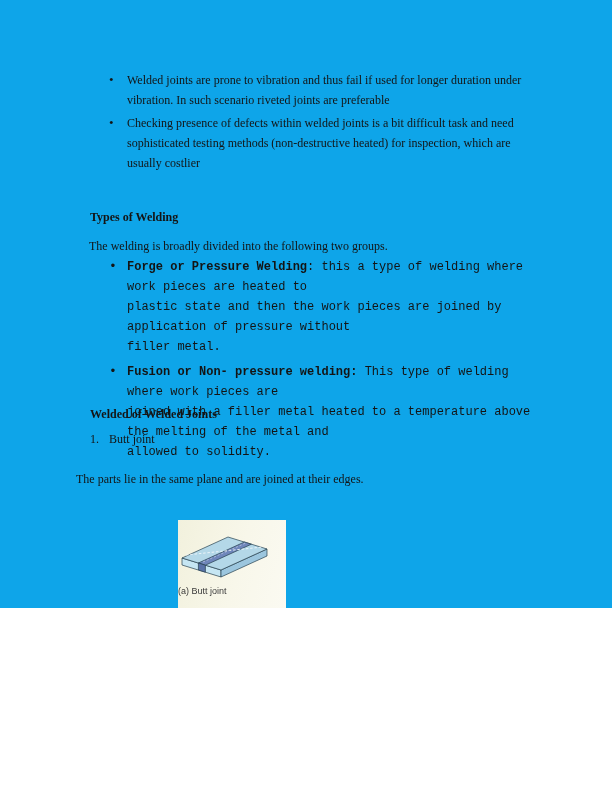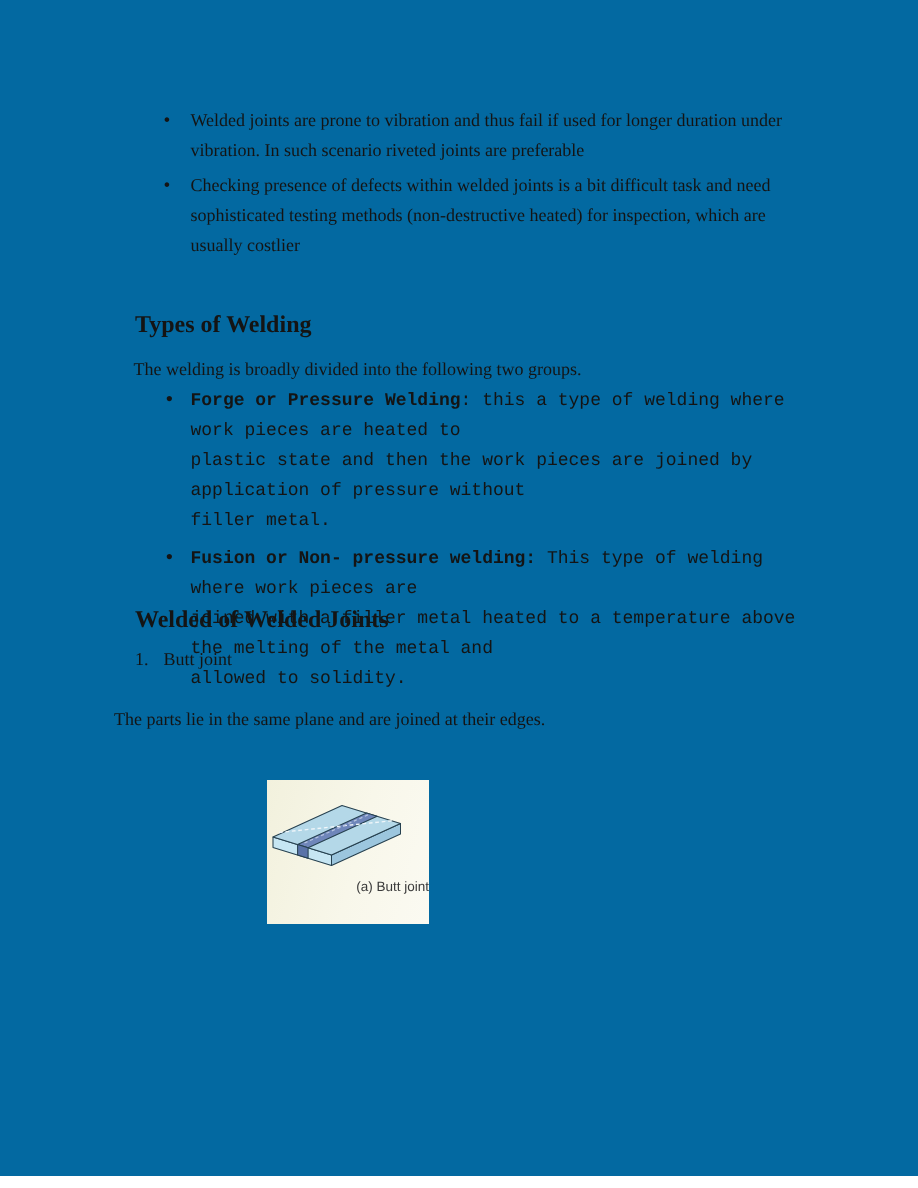"Welded joints are prone to" .page { background: #0369a1 -> #0ea5e9; height: 784px -> 608px }
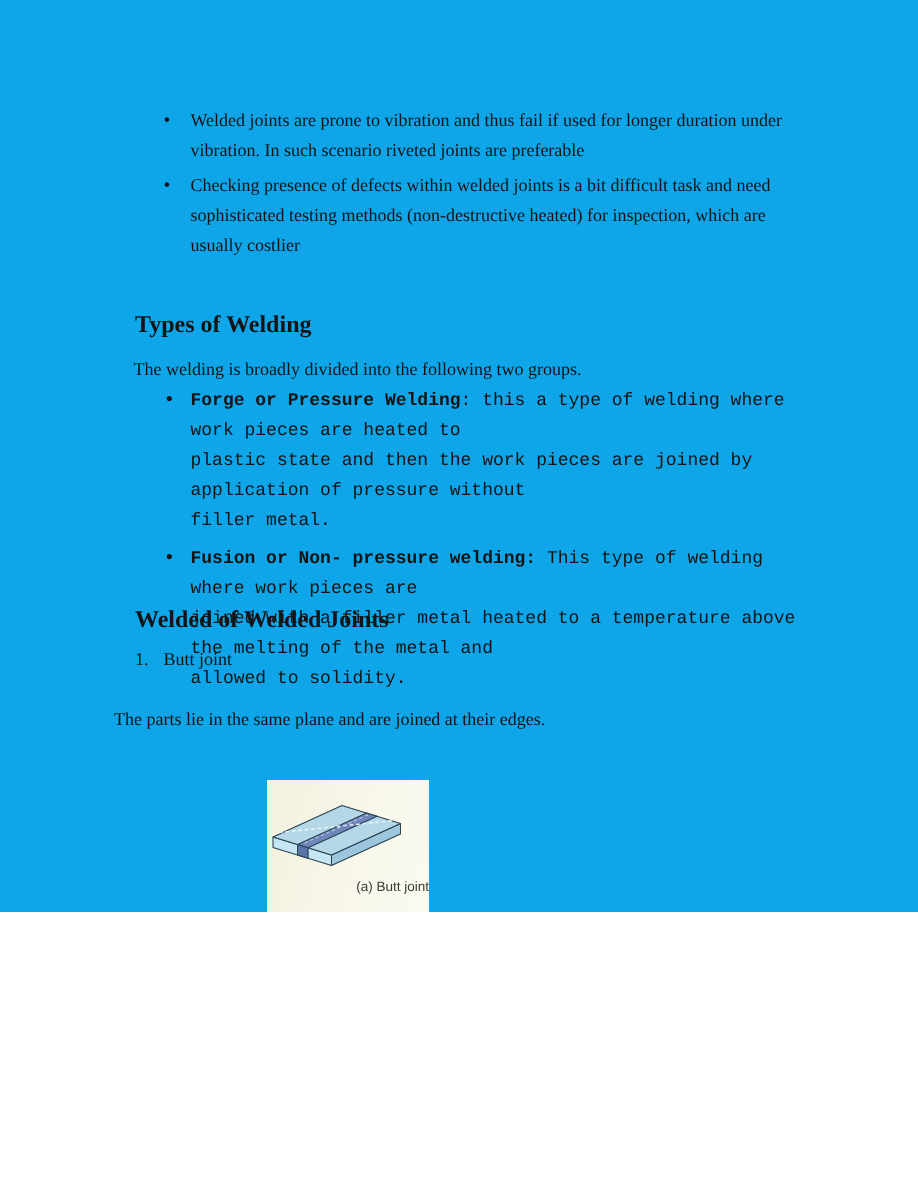"Types of Welding" .heading { font-size: 16px -> 12px }
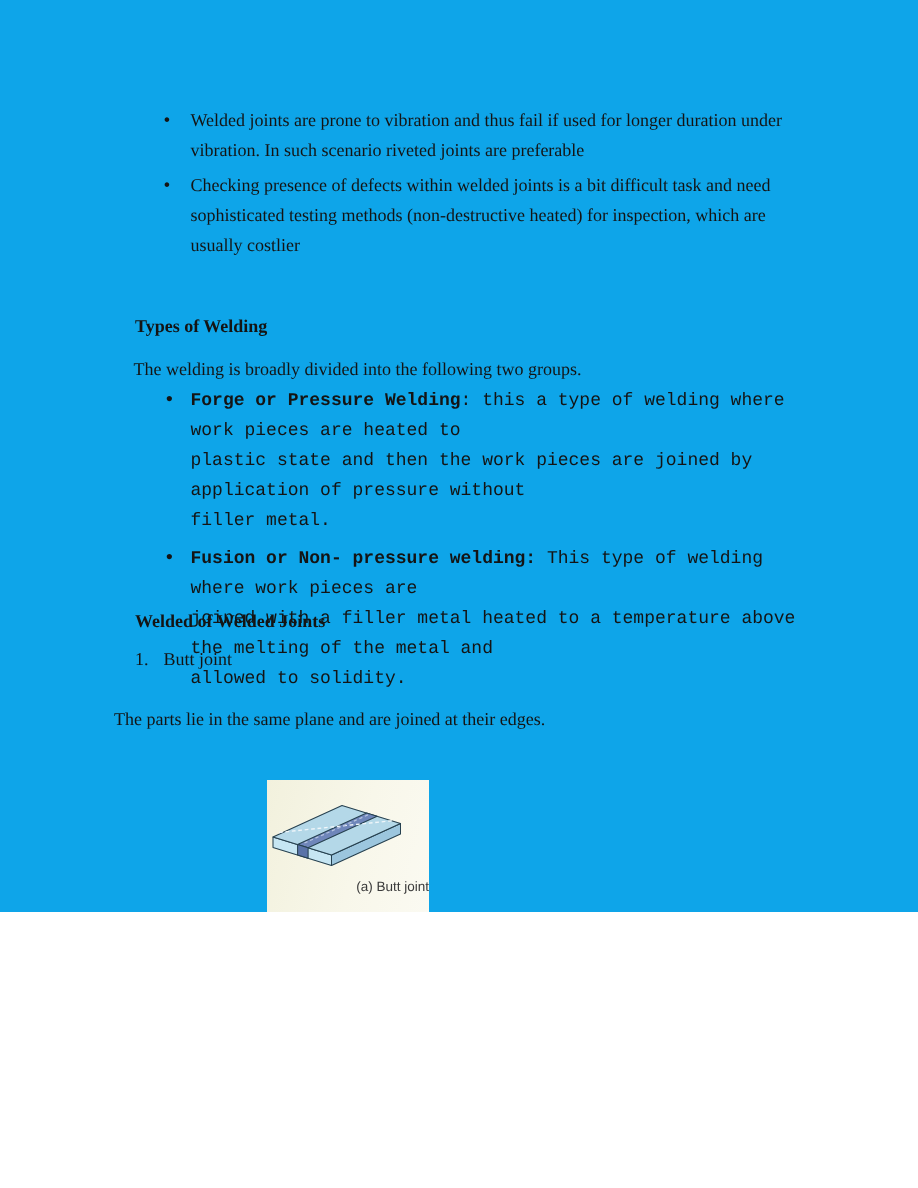"(a) Butt joint" .figure-caption { text-align: right -> left }
